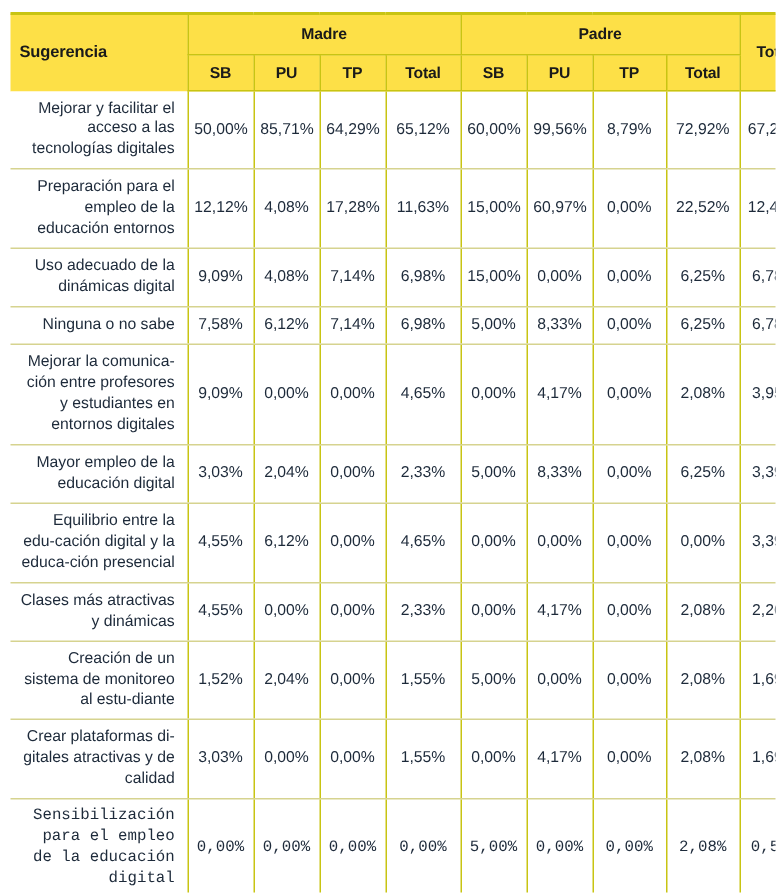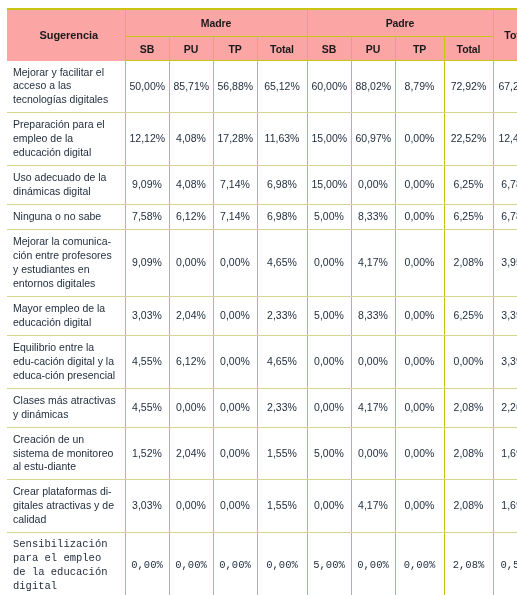"Madre" thead th { background: #fca5a5 -> #fde047 }
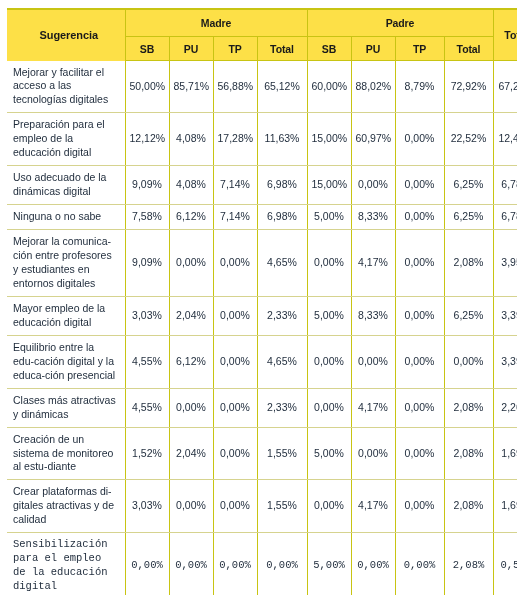"Sugerencia" thead th.first-col { text-align: center -> left }
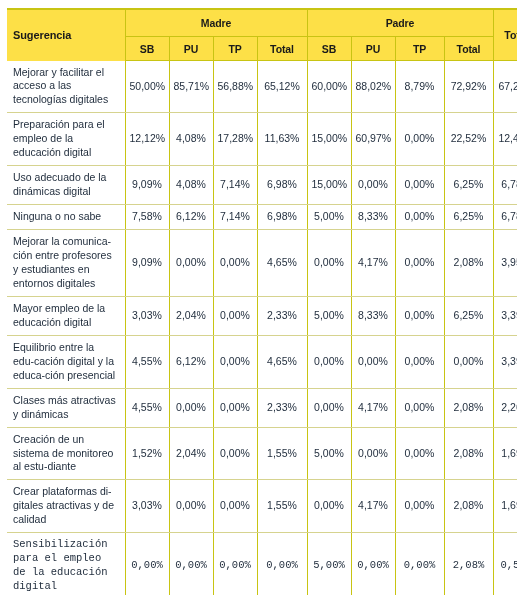"Mejorar y facilitar el acceso" tbody td.label { text-align: left -> right }
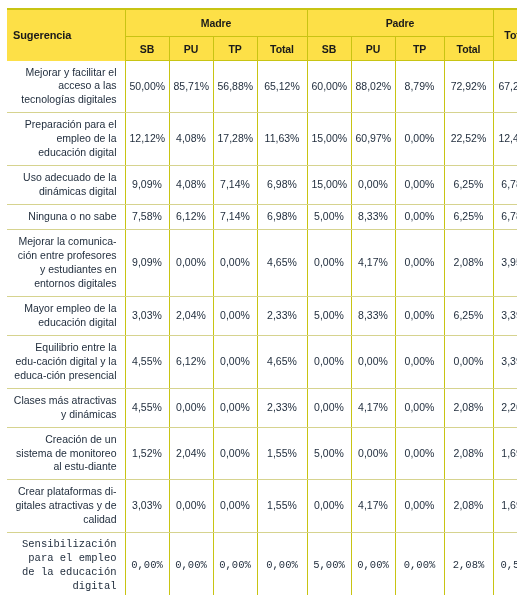"56,88%" td { text: 56,88% -> 64,29% }
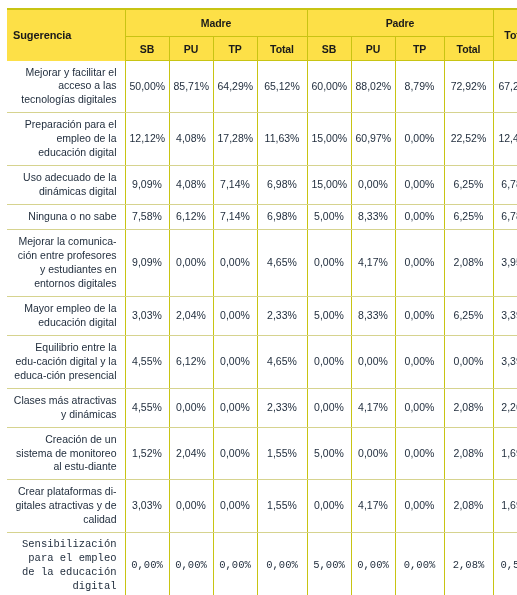"88,02%" td { text: 88,02% -> 99,56% }
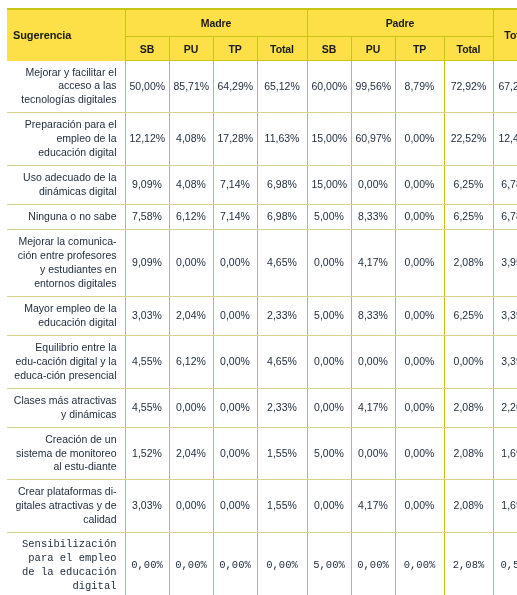"Preparación para el empleo de" td.label { text: digital -> entornos }
